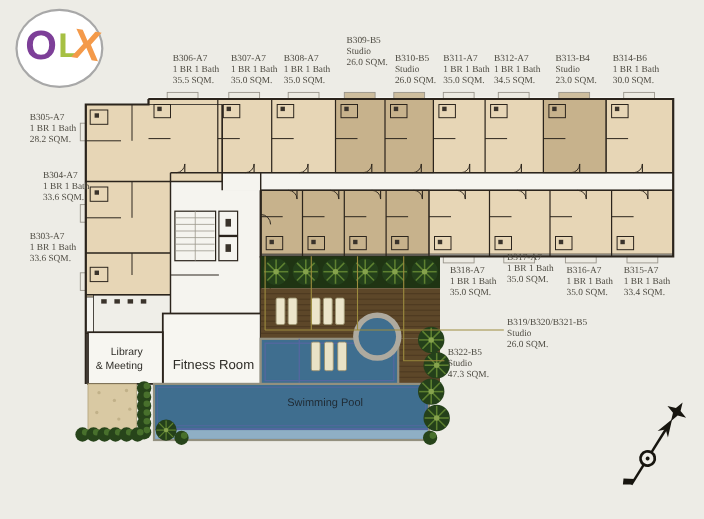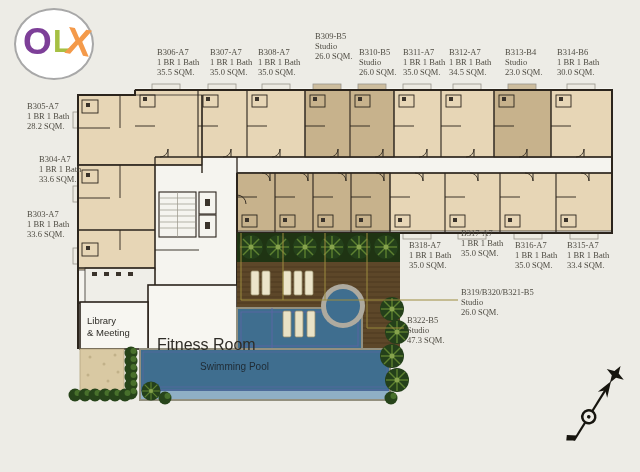"Library" .room { text-align: none -> right }
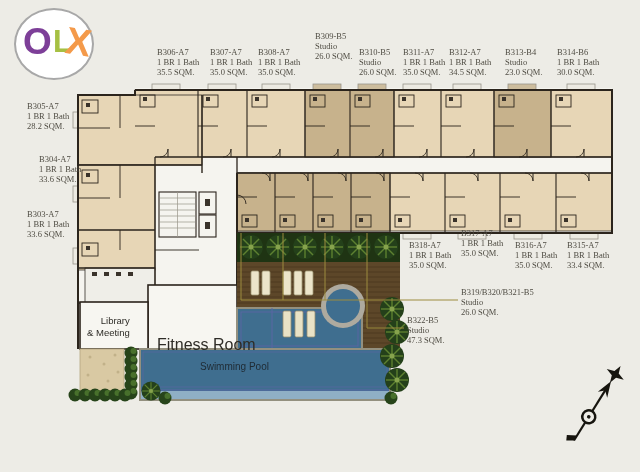"Fitness Room" div.room { font-size: 16px -> 12px; top: 336px -> 324px }
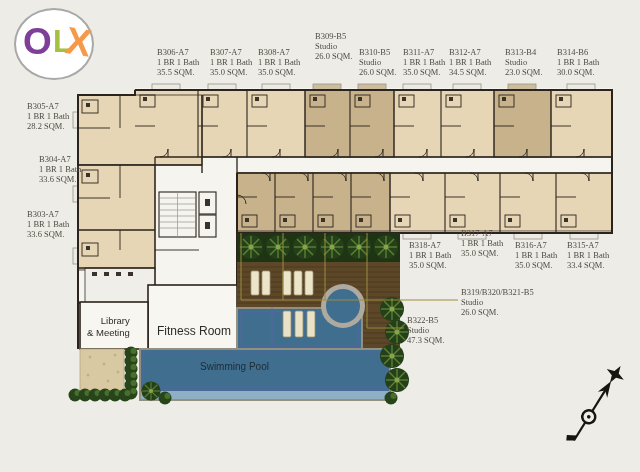"Swimming Pool" .pool-label { text-align: left -> right }
